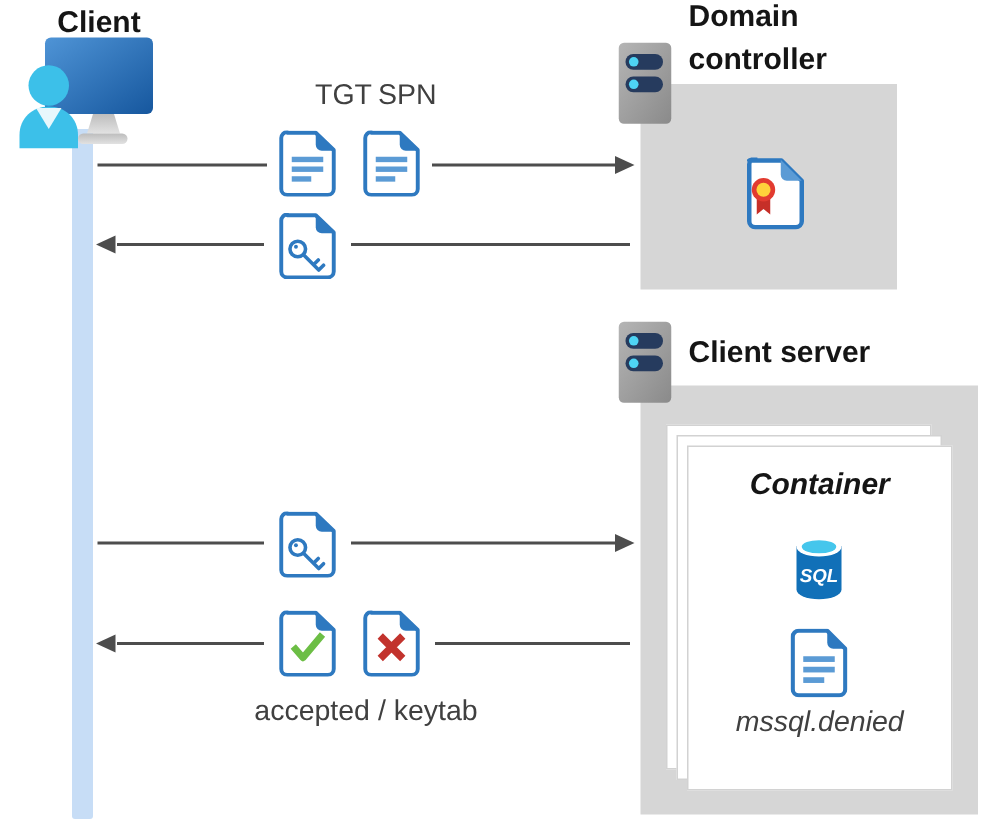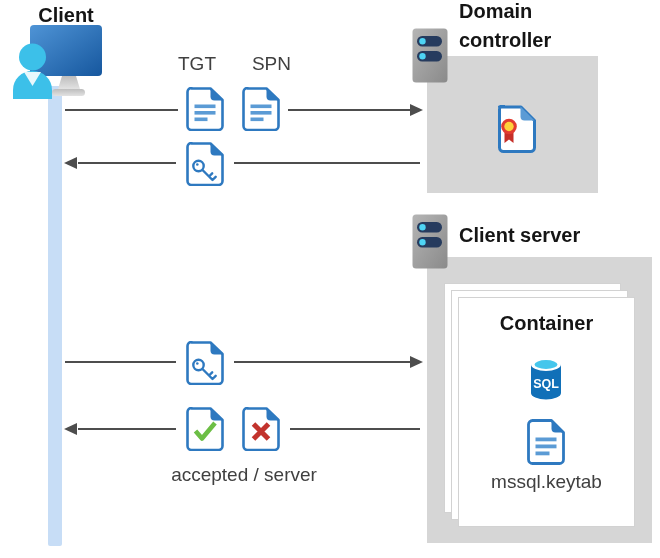"TGT" div.abs { left: 167px -> 188px; text-align: center -> right }
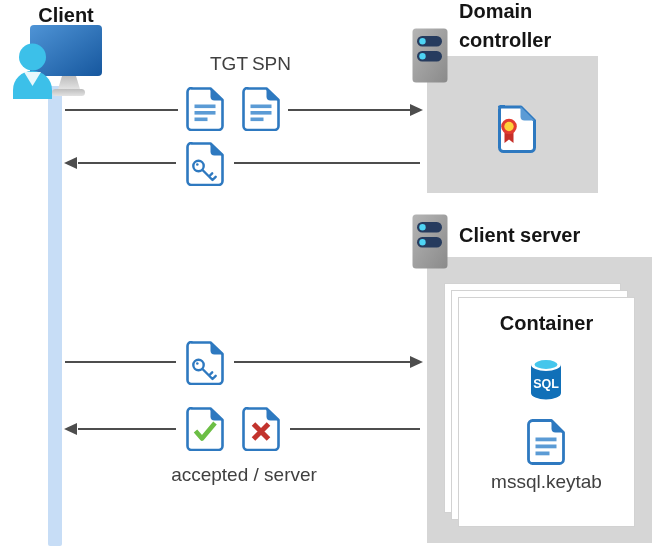"Container" .card { font-style: none -> italic }
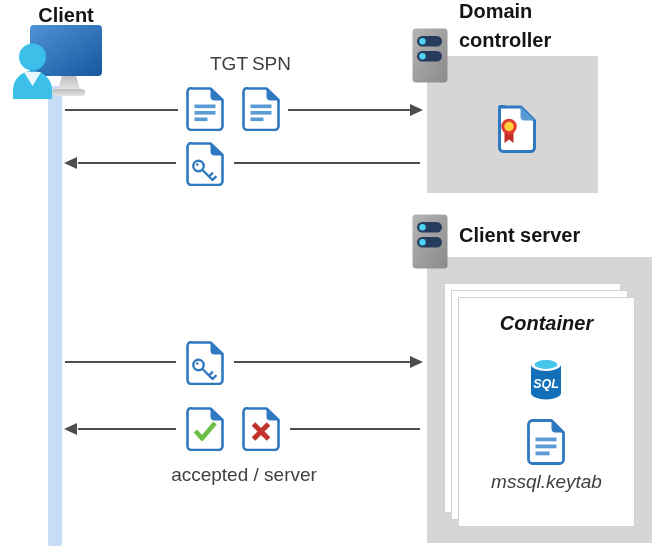"accepted / server" div.abs { text: server -> keytab }
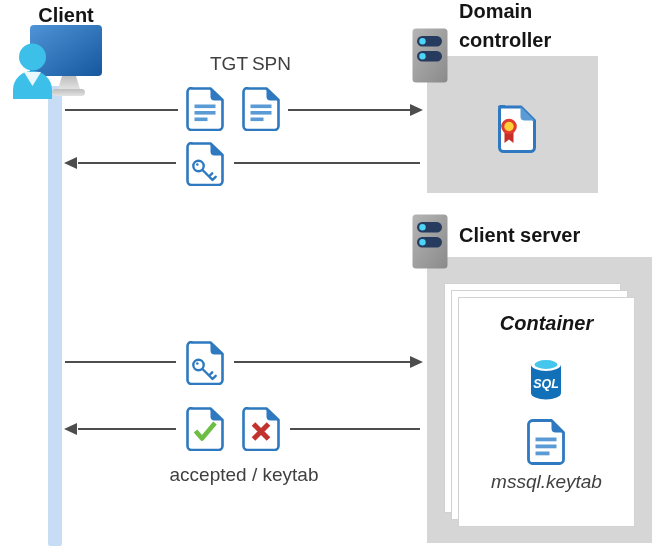"mssql.keytab" div.center-text { text: mssql.keytab -> mssql.denied }
